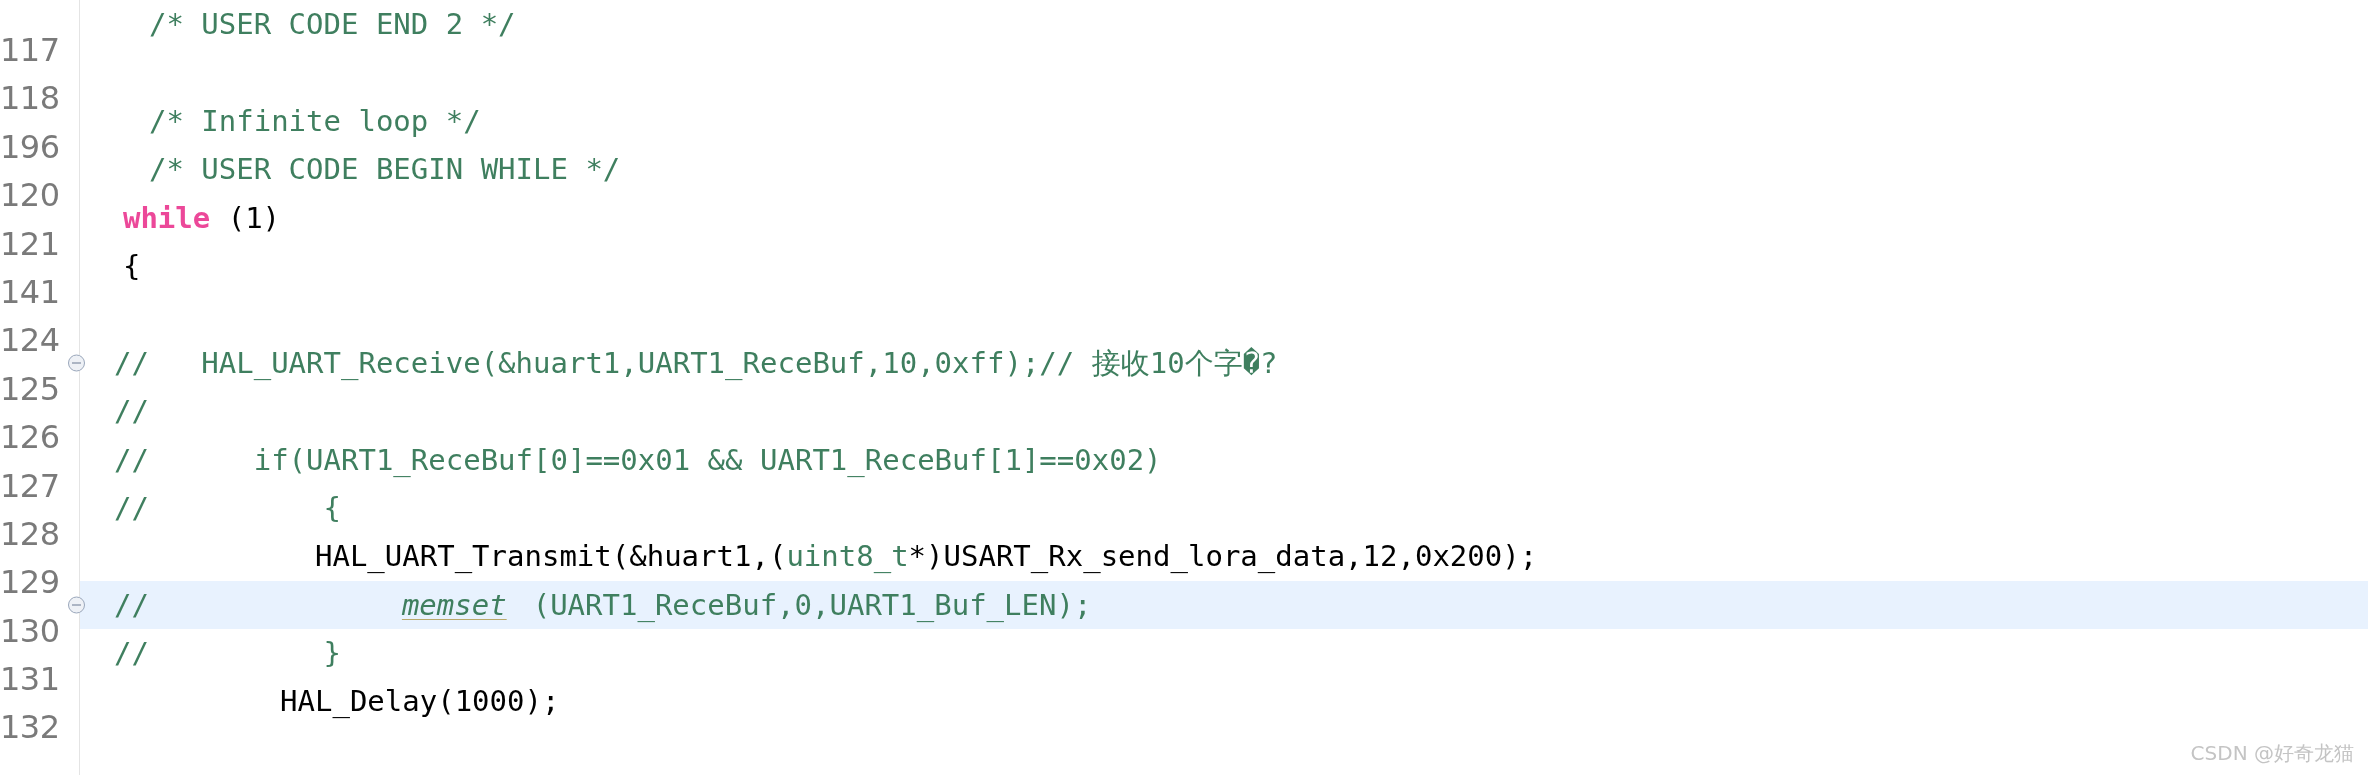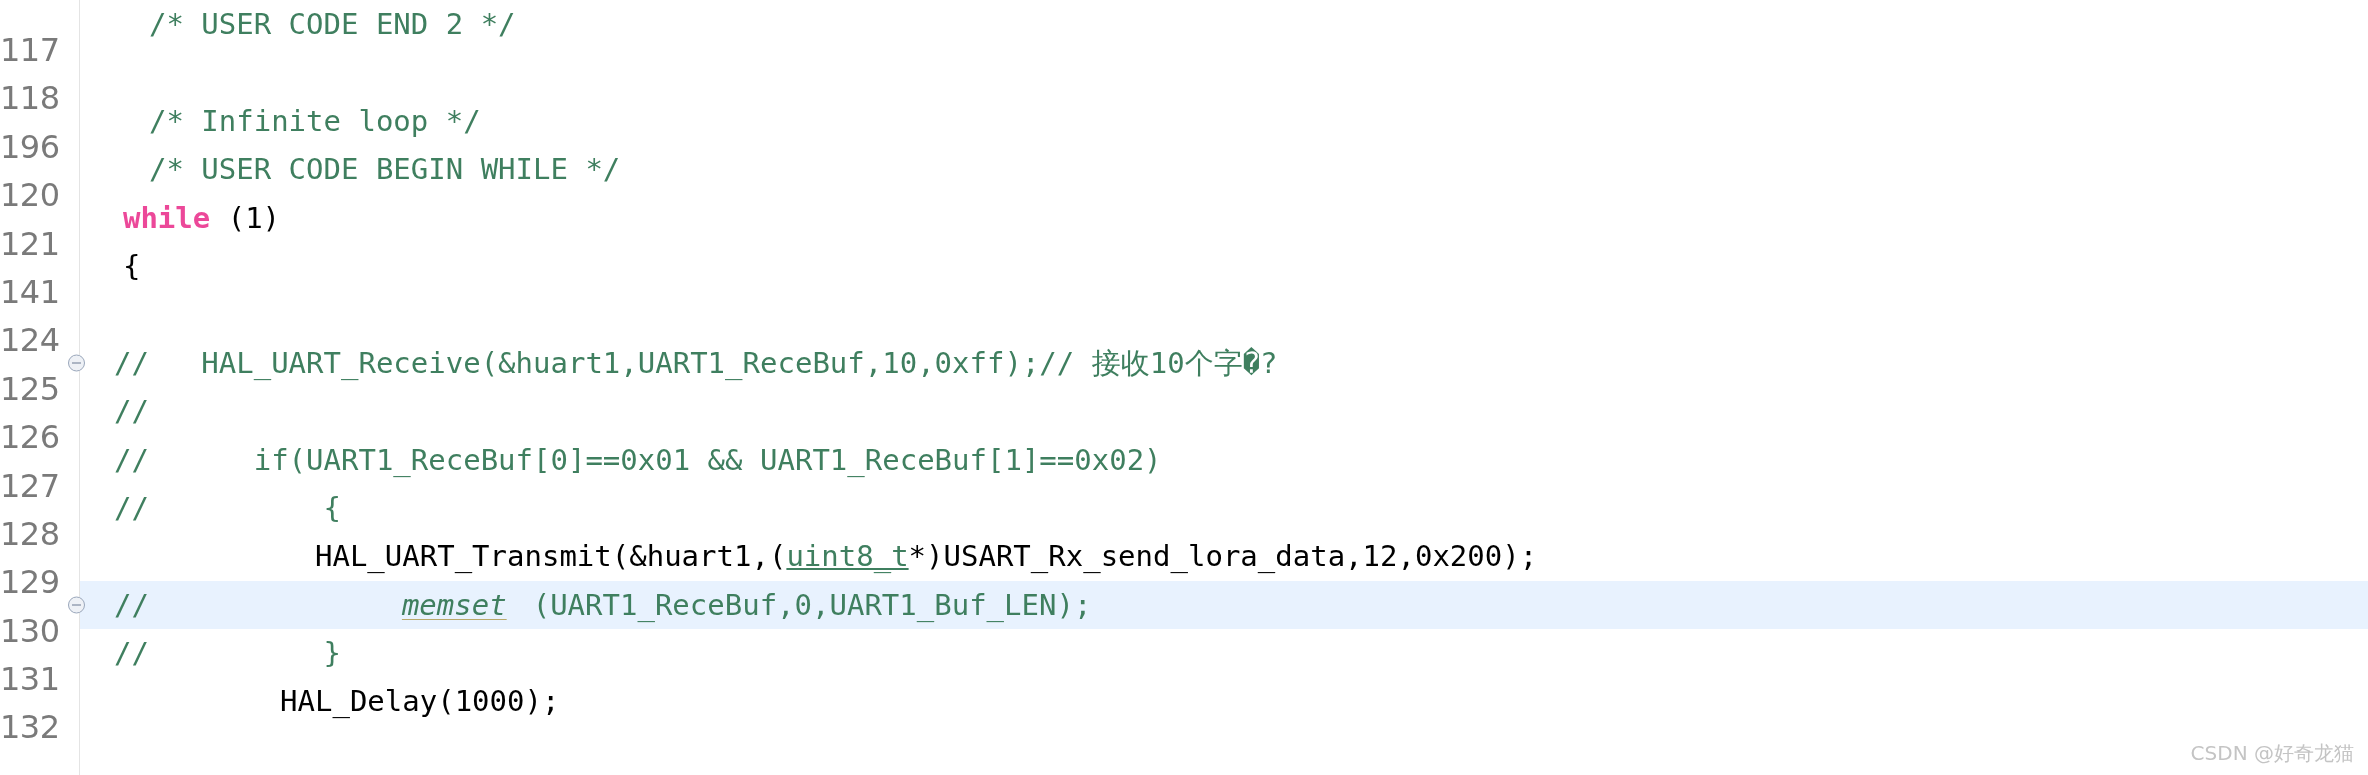"uint8_t" .typ { text-decoration: underline -> none }
